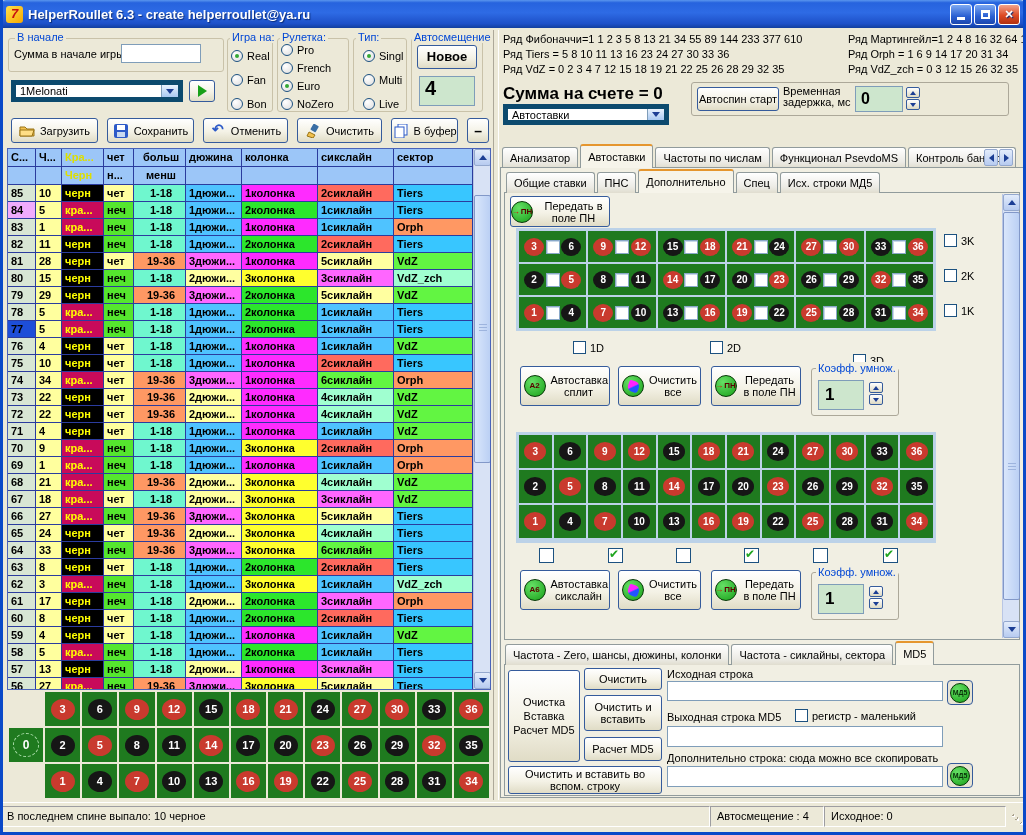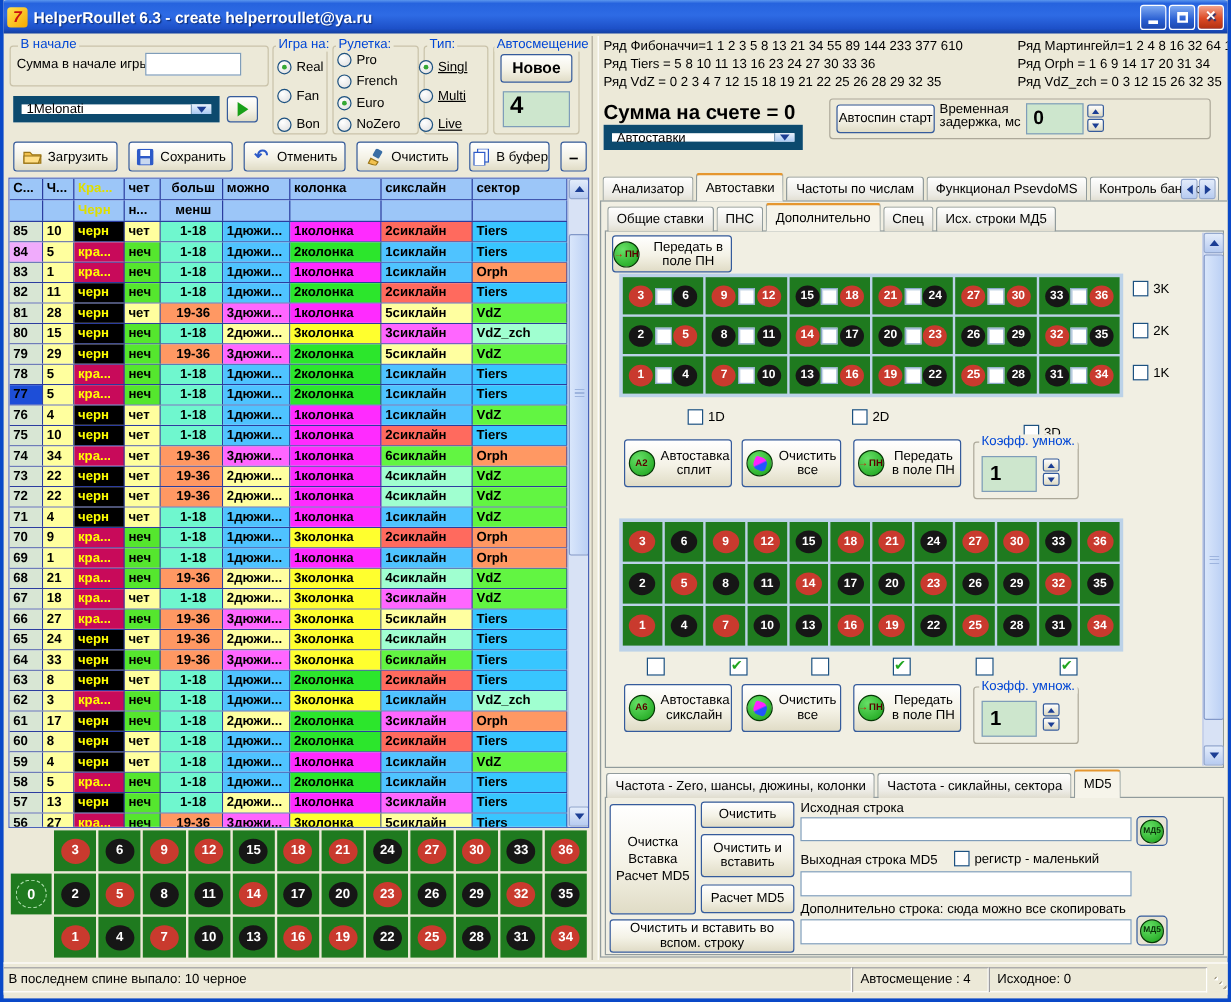"Singl" div.abs { left: 346px -> 360px; text-decoration: underline -> none }
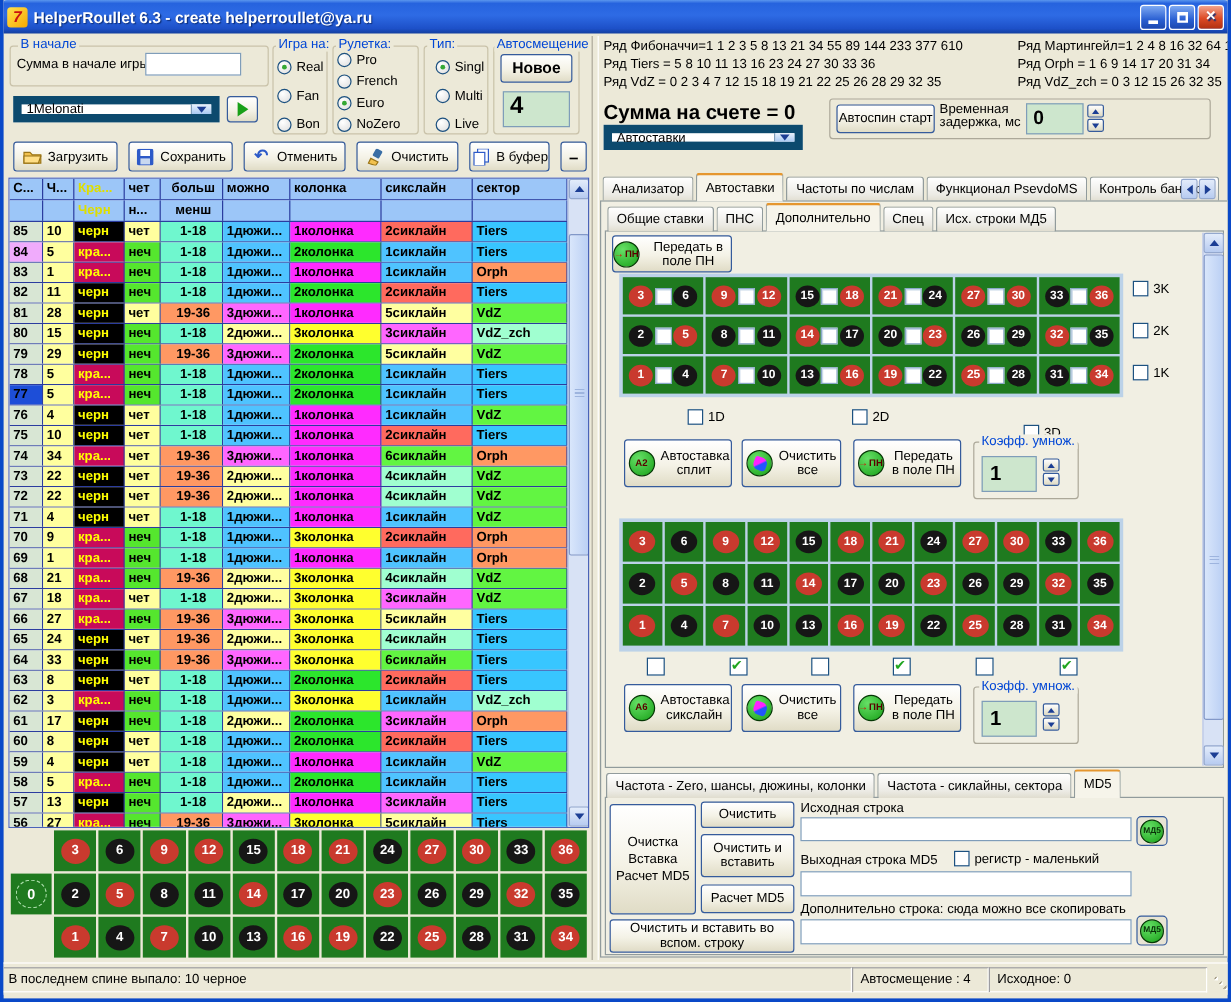"1Melonati" .combo { border: 7px solid #0c4a6e -> 5px solid #0c4a6e }
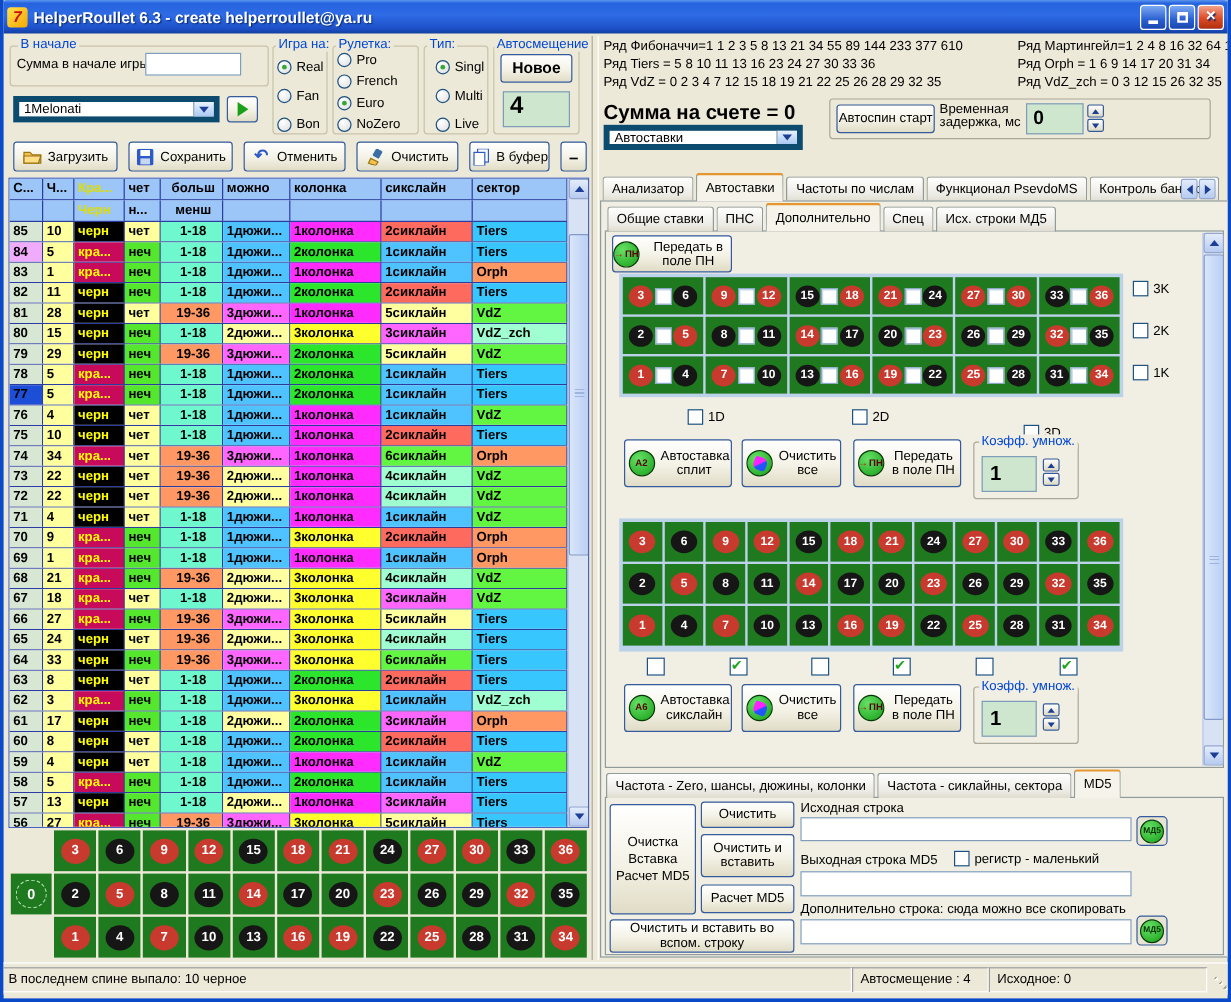"можно" span.hcell { text: можно -> дюжина }
